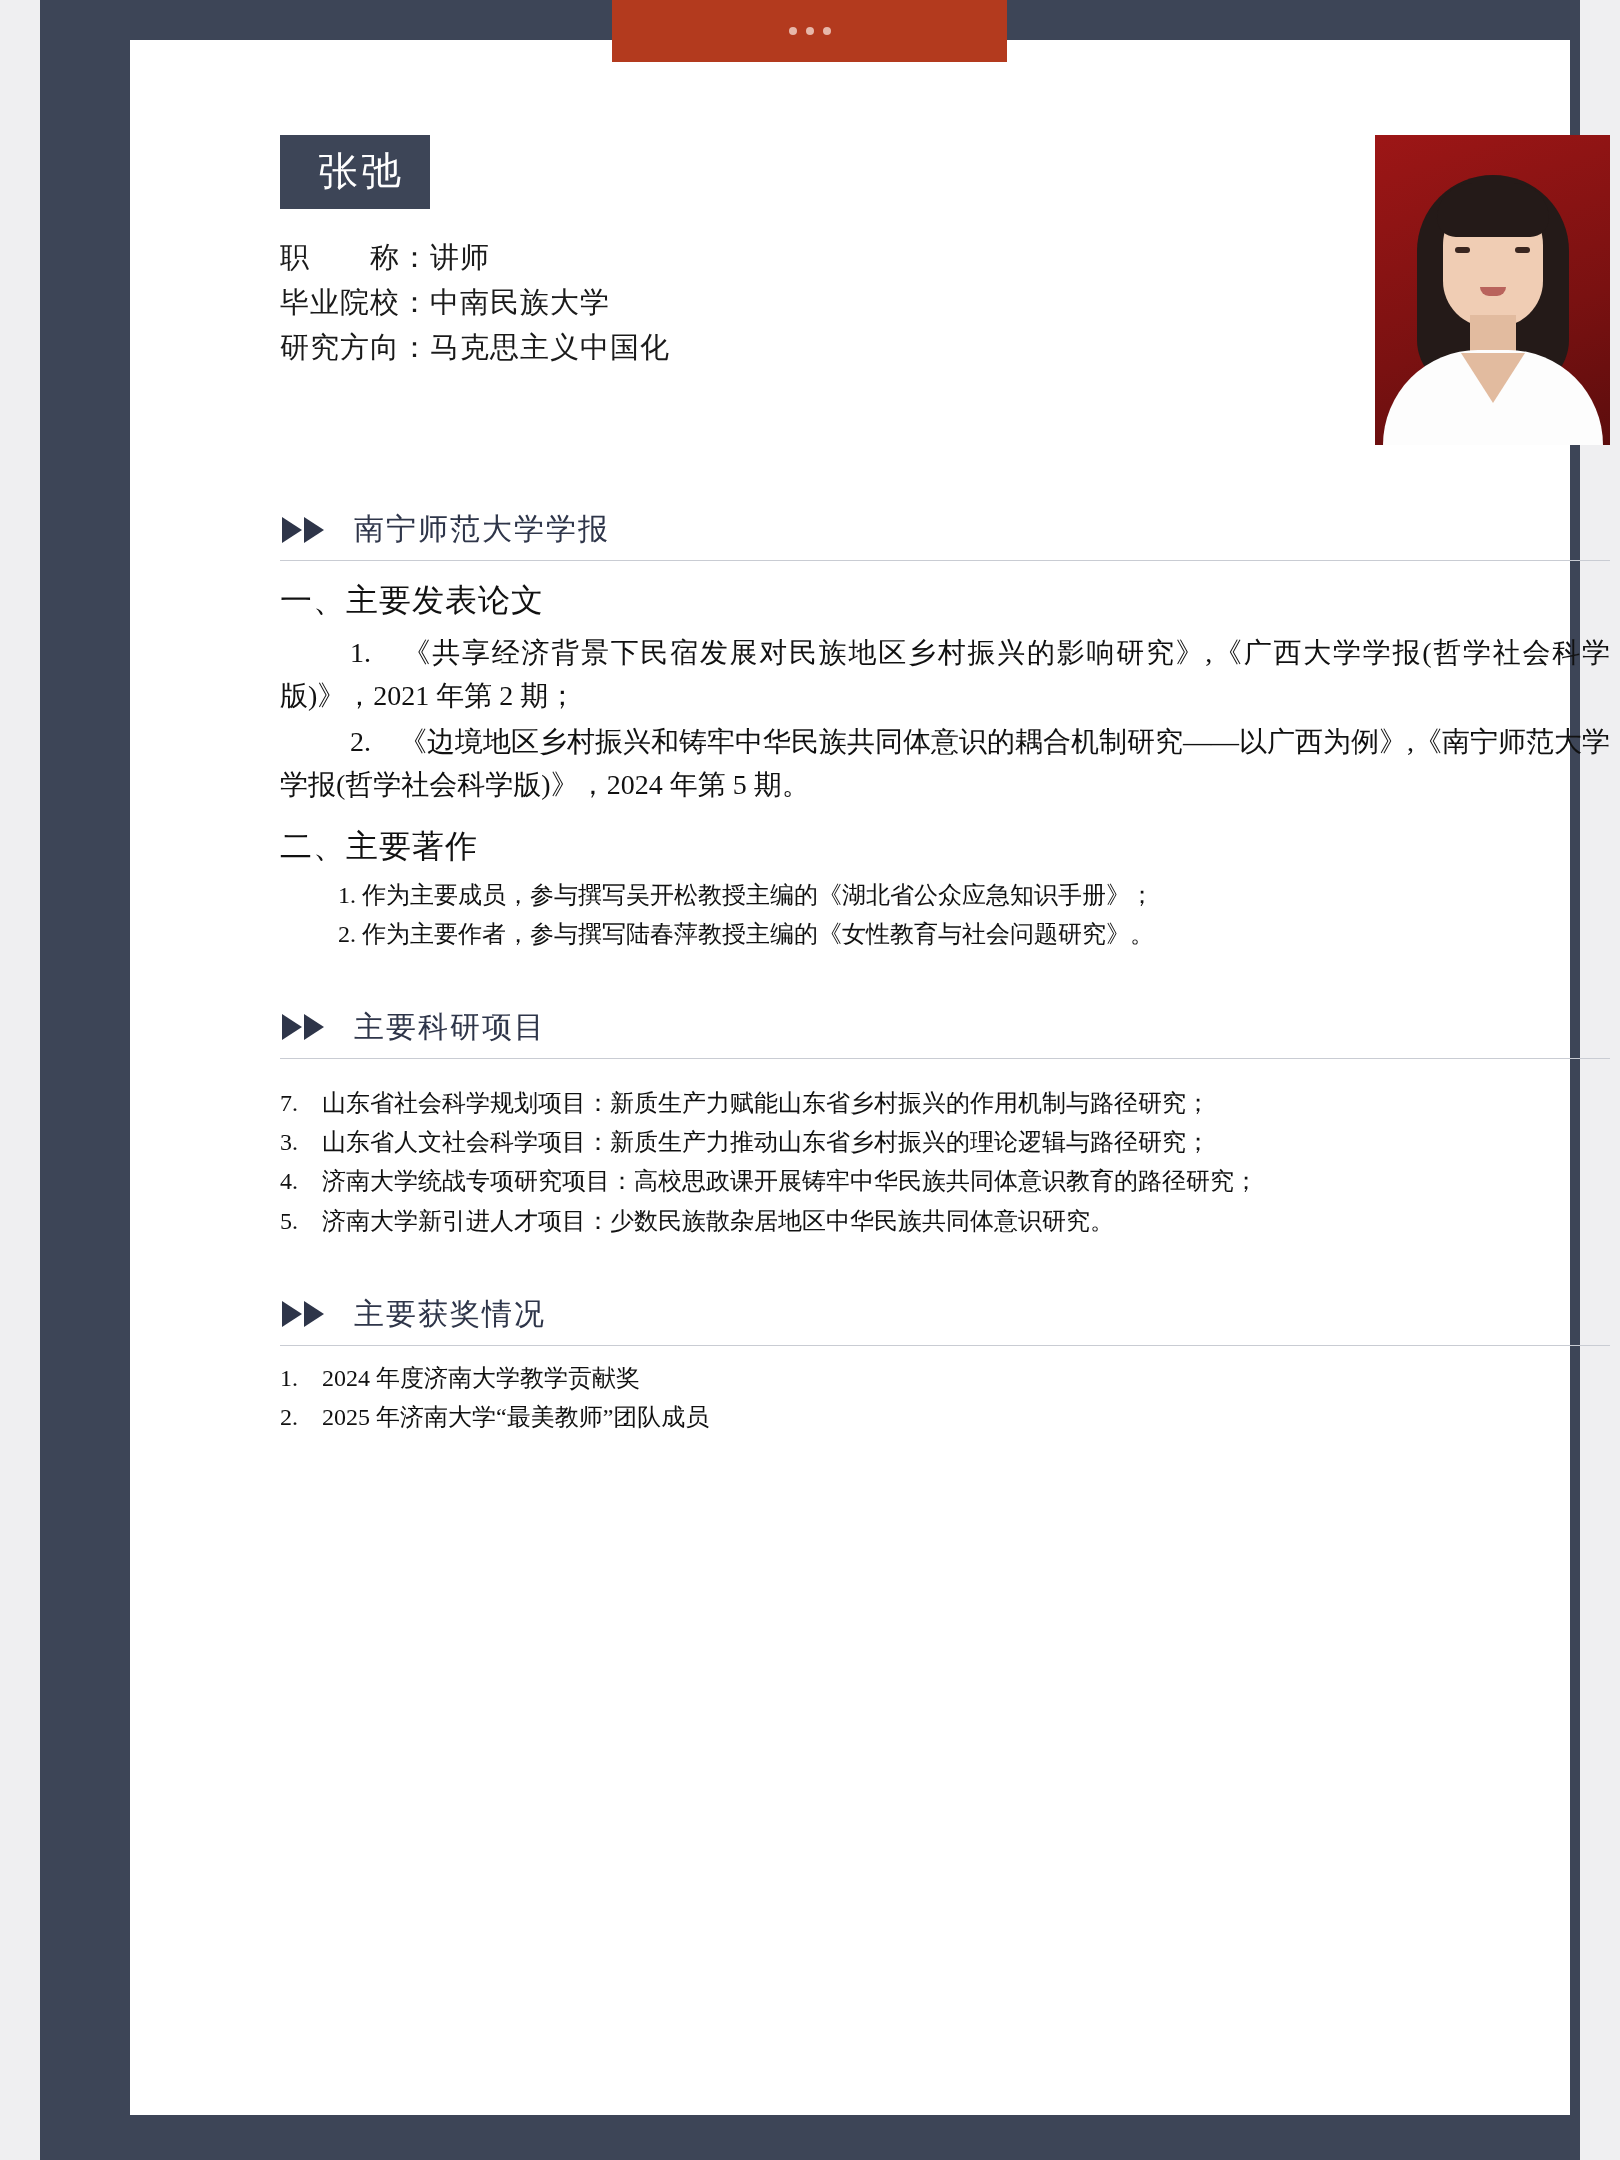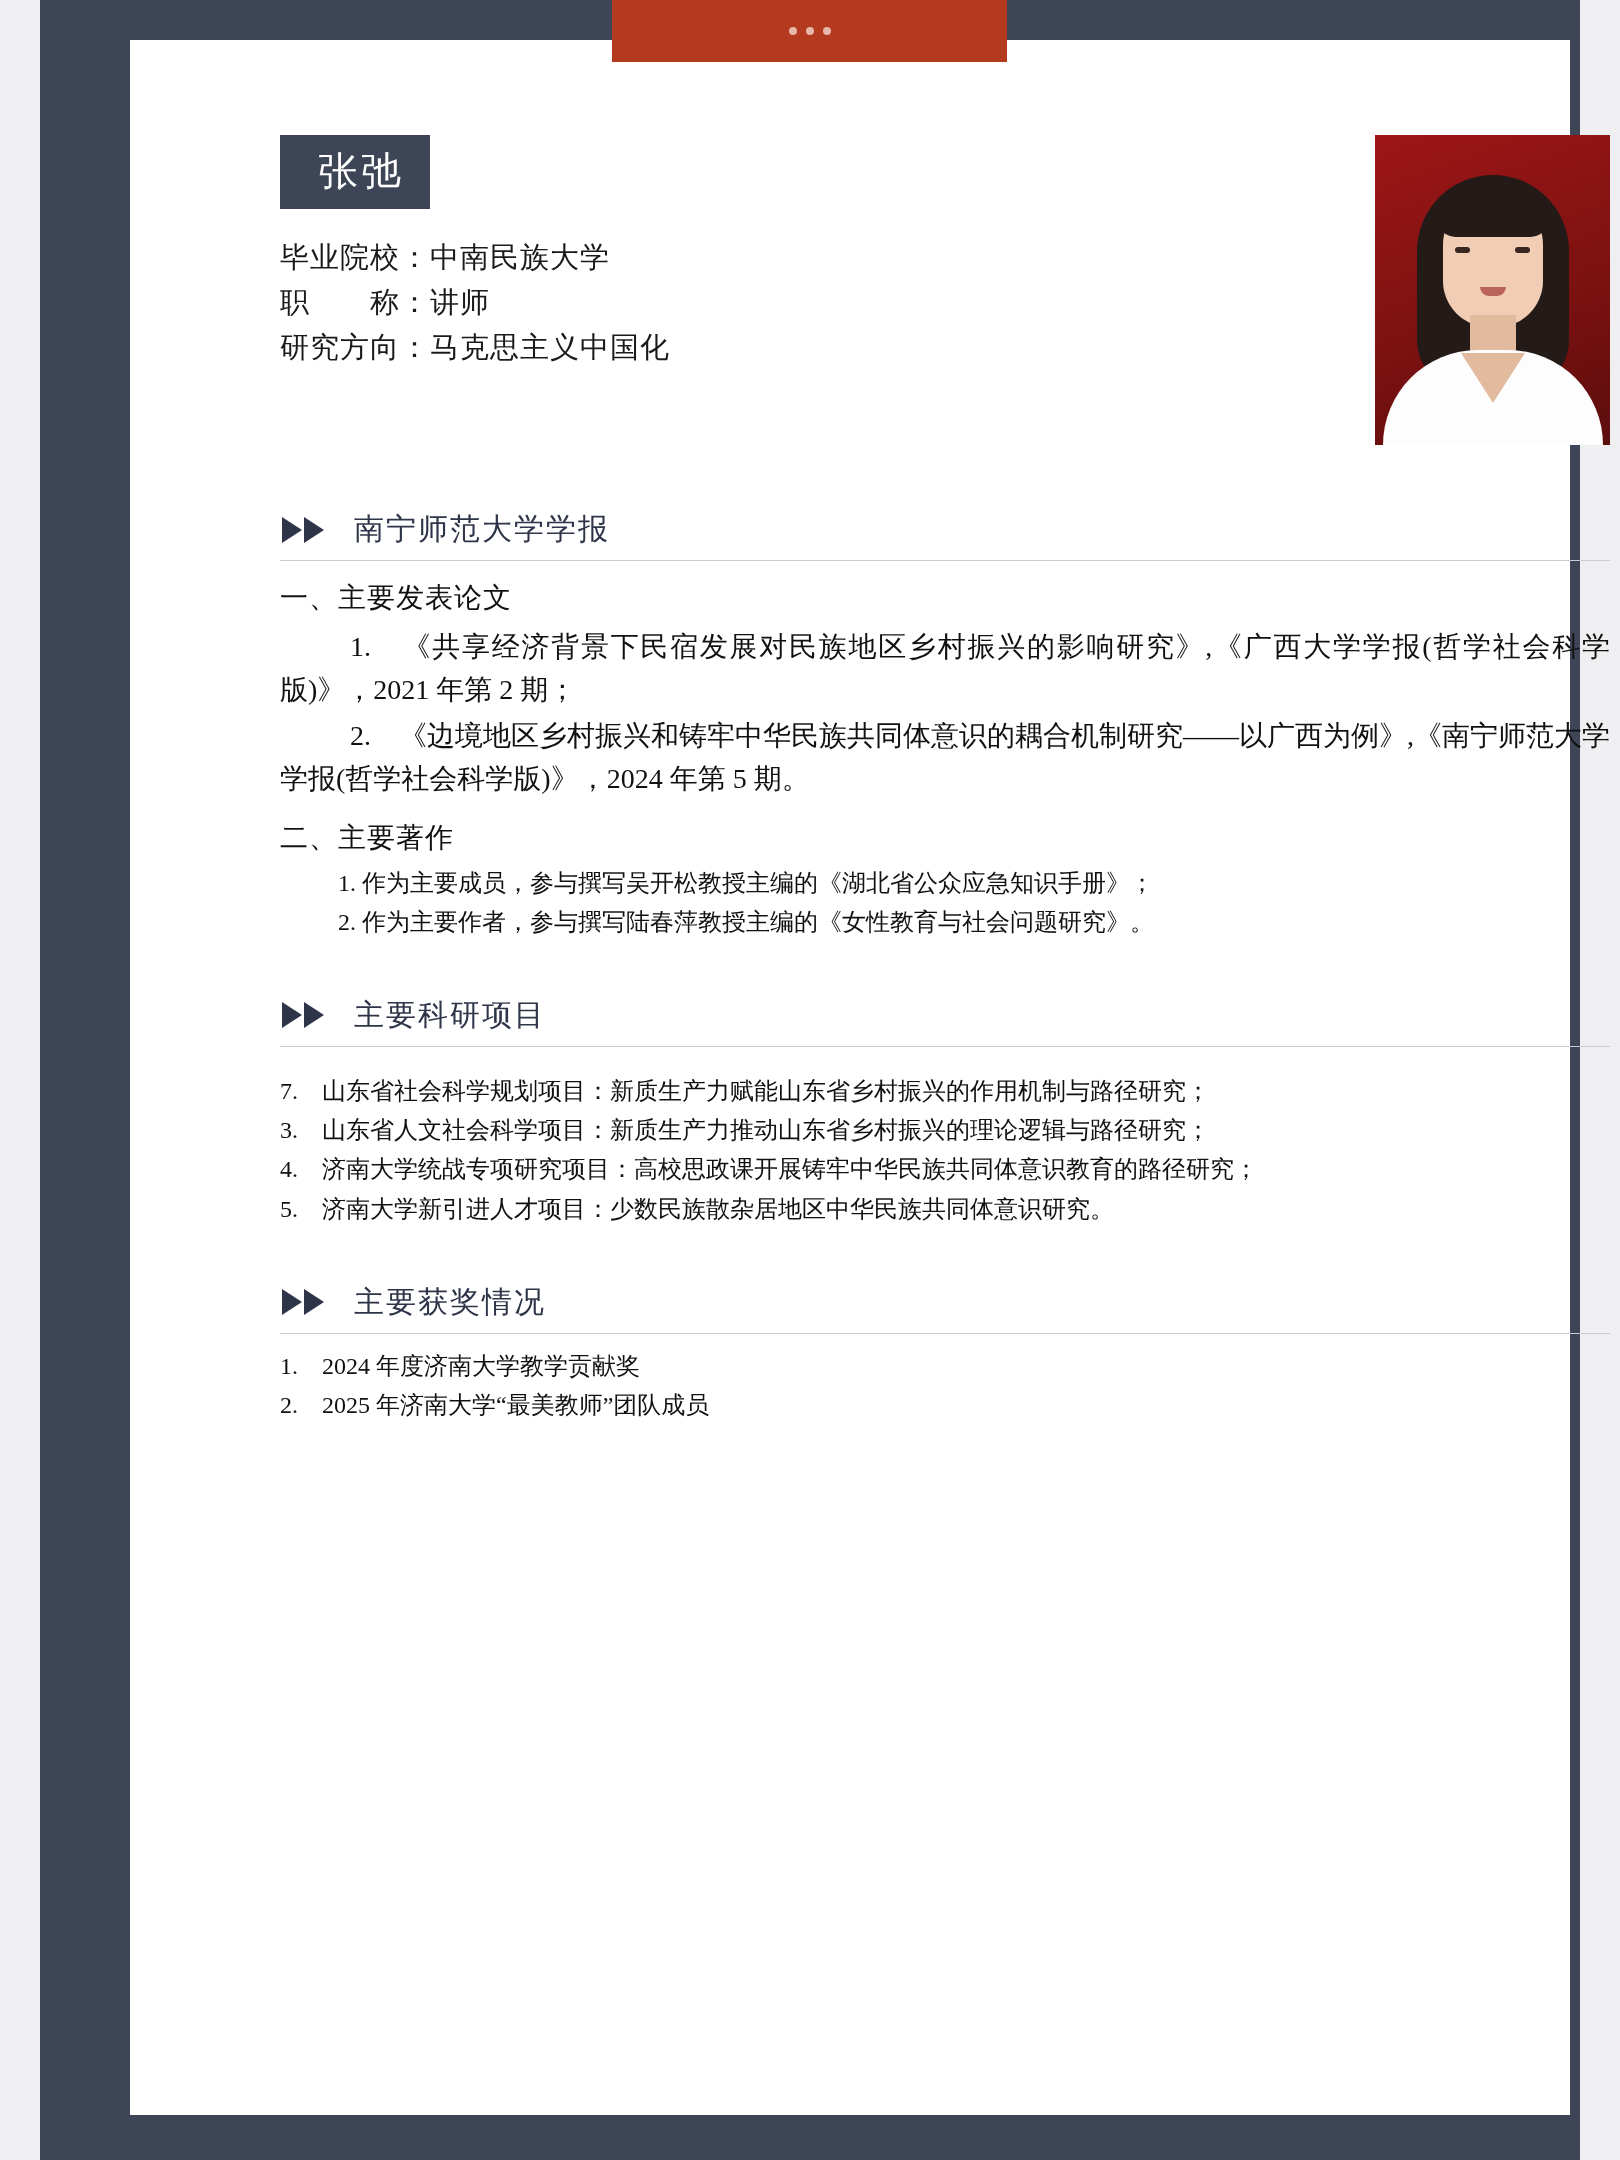"毕业院校：中南民族大学" div { order: before "职 称：讲师" -> after "职 称：讲师" }
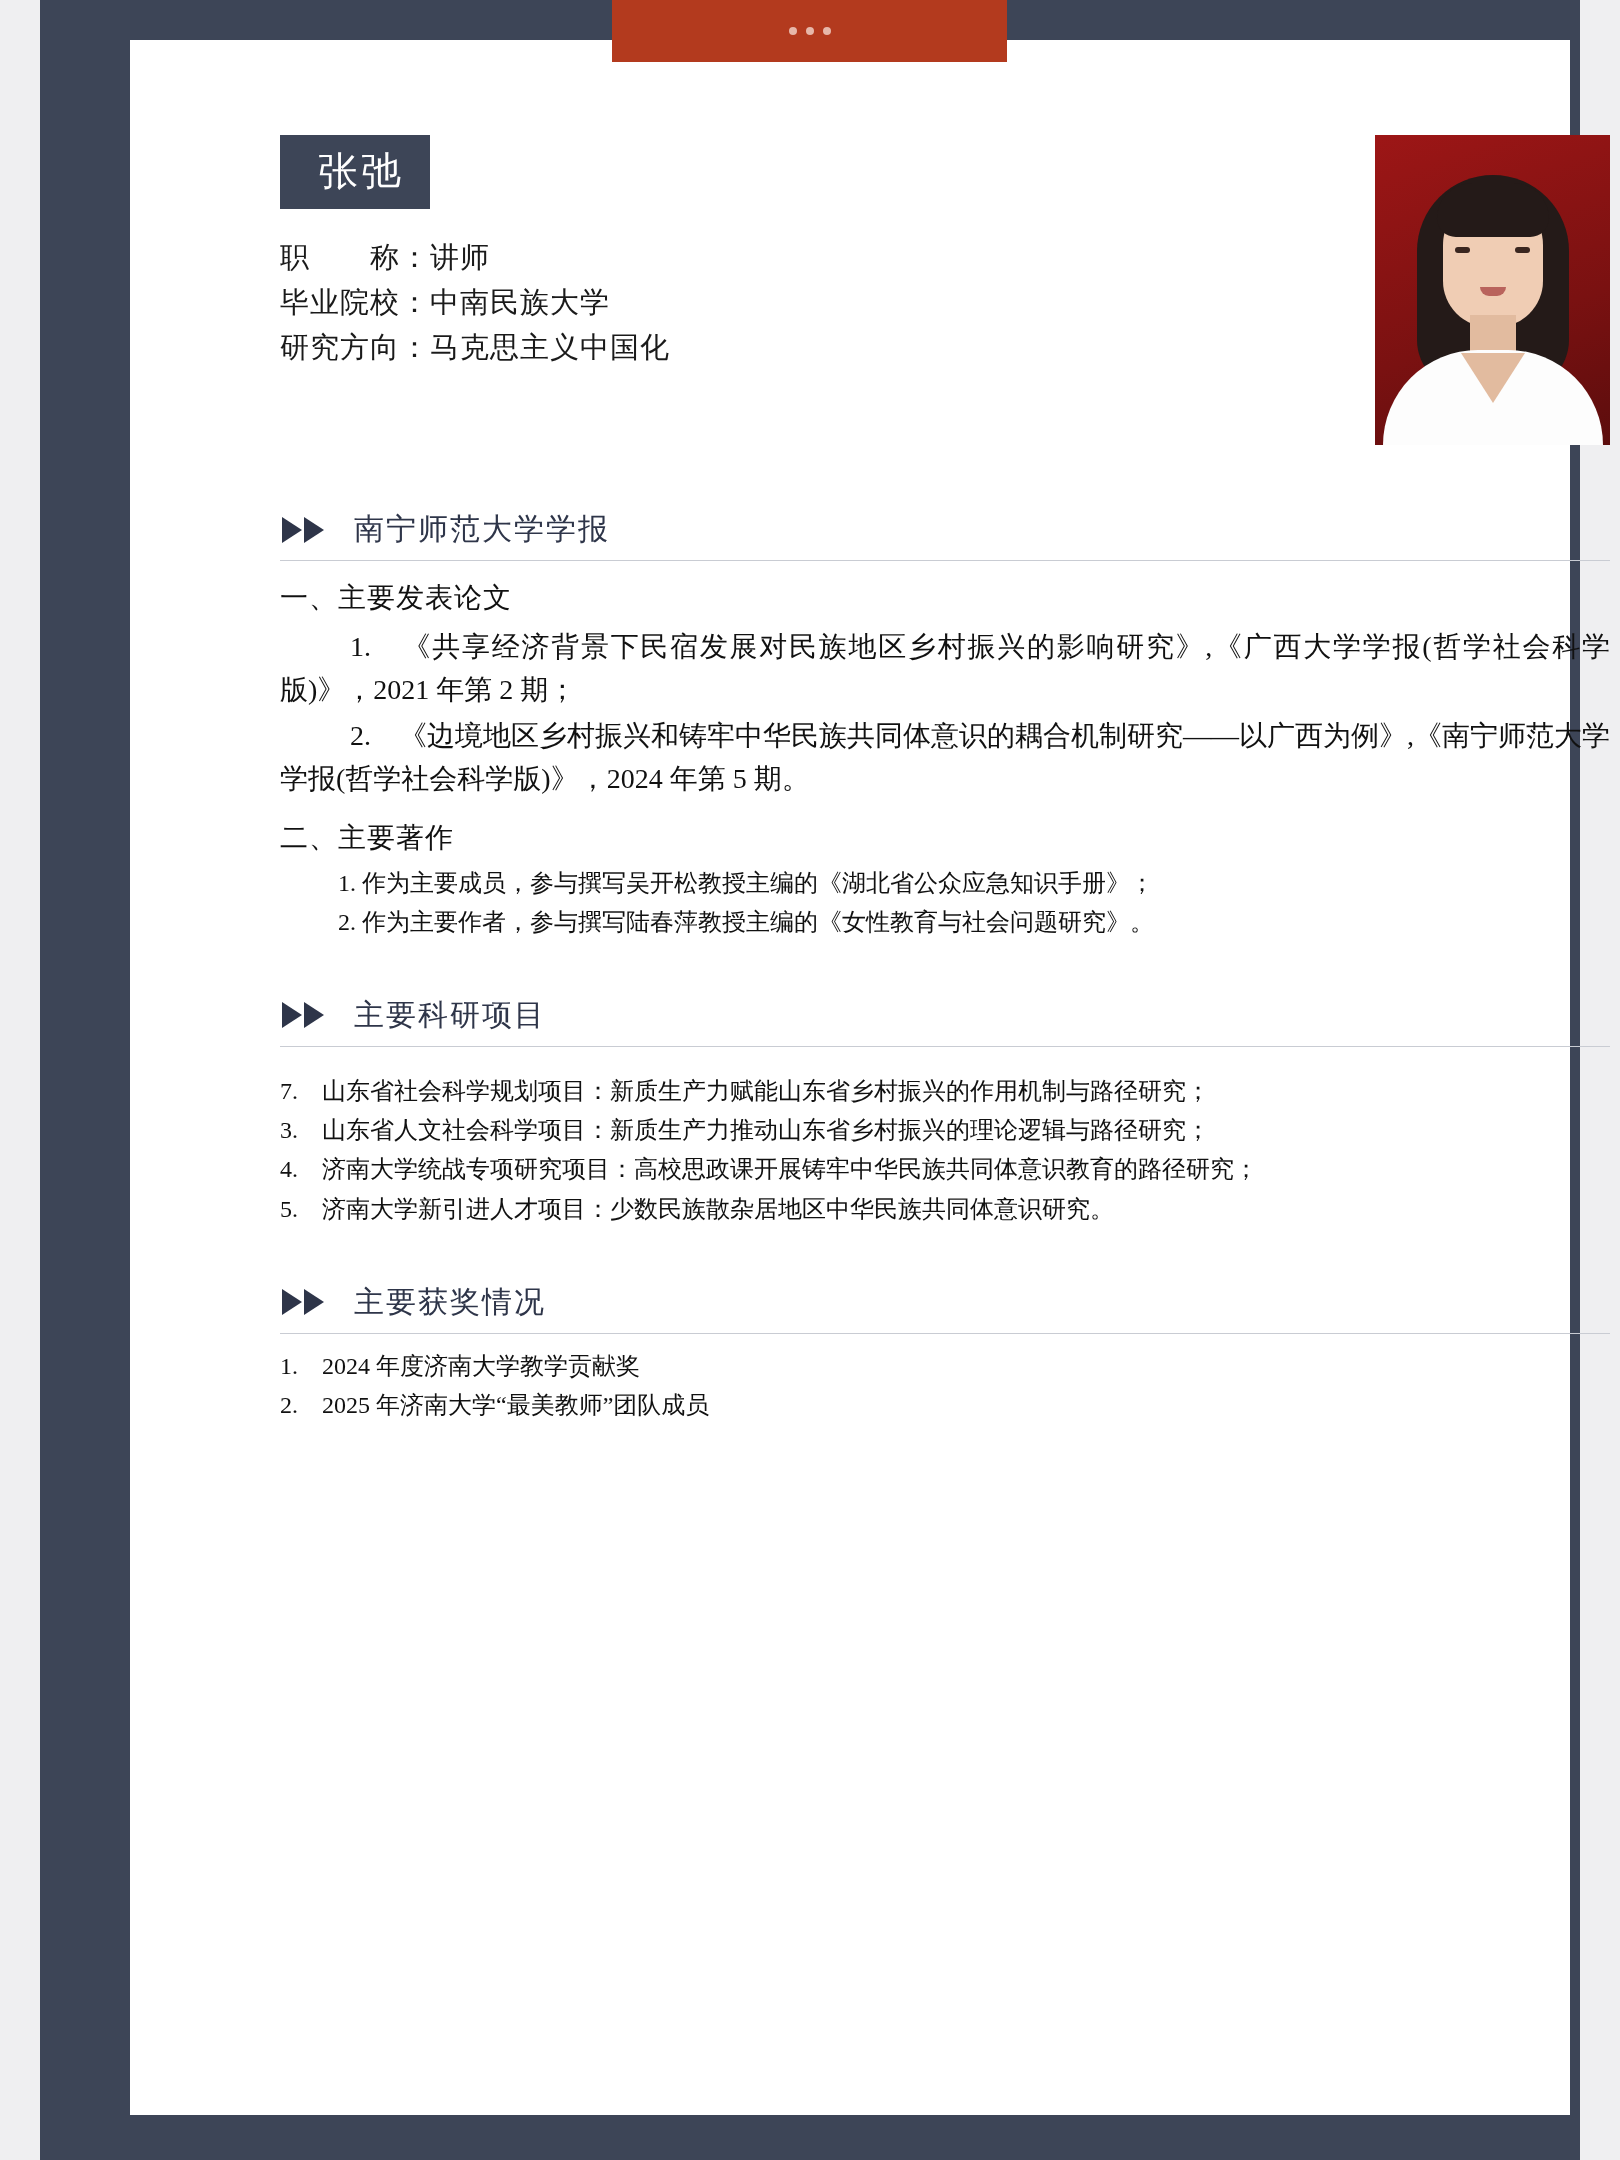"一、主要发表论文" .sub-head { font-size: 28px -> 32px }
